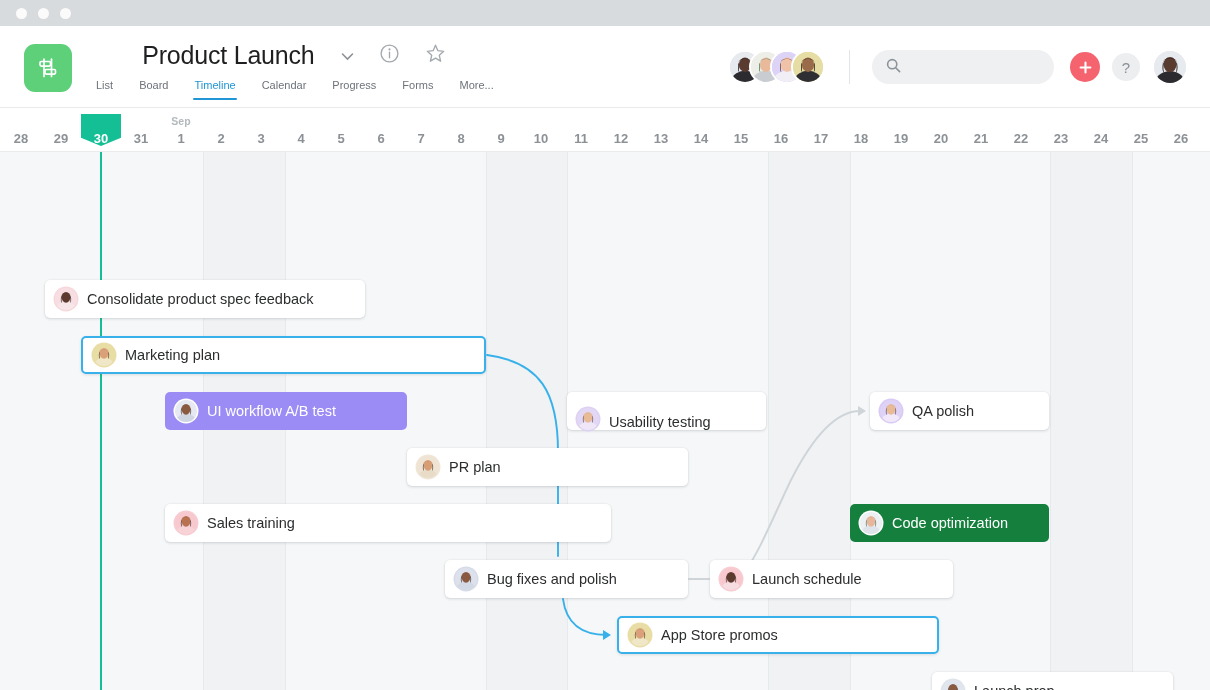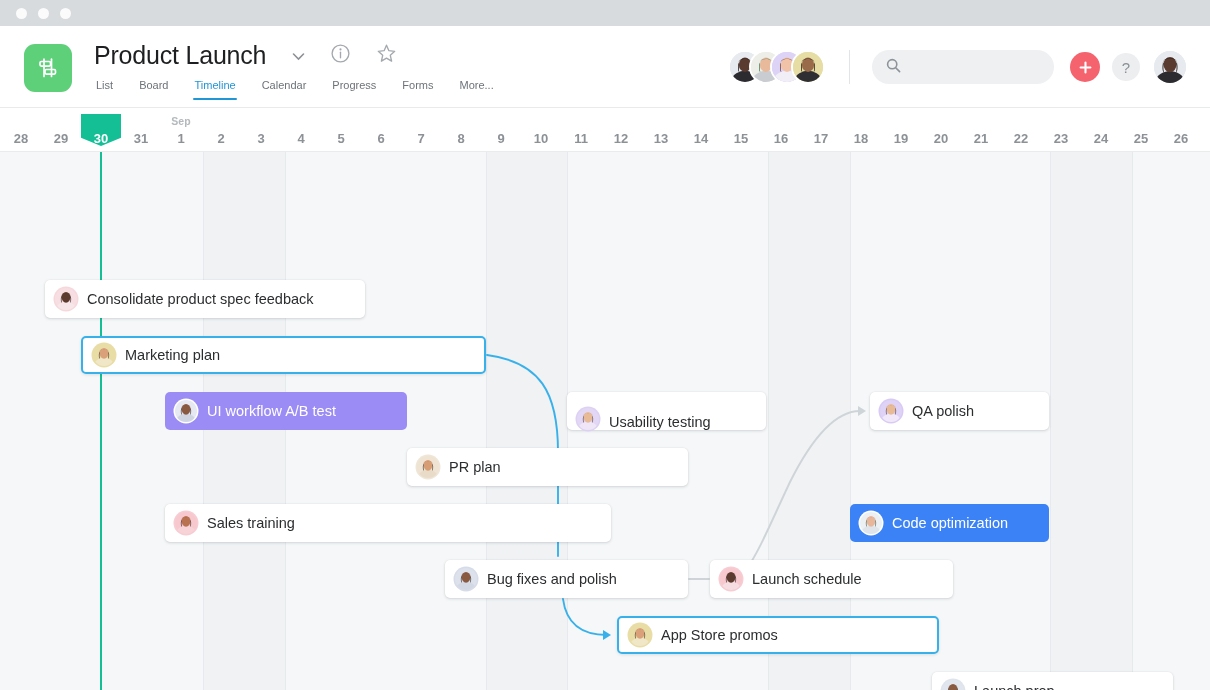"Product Launch" .title-row { justify-content: none -> center }
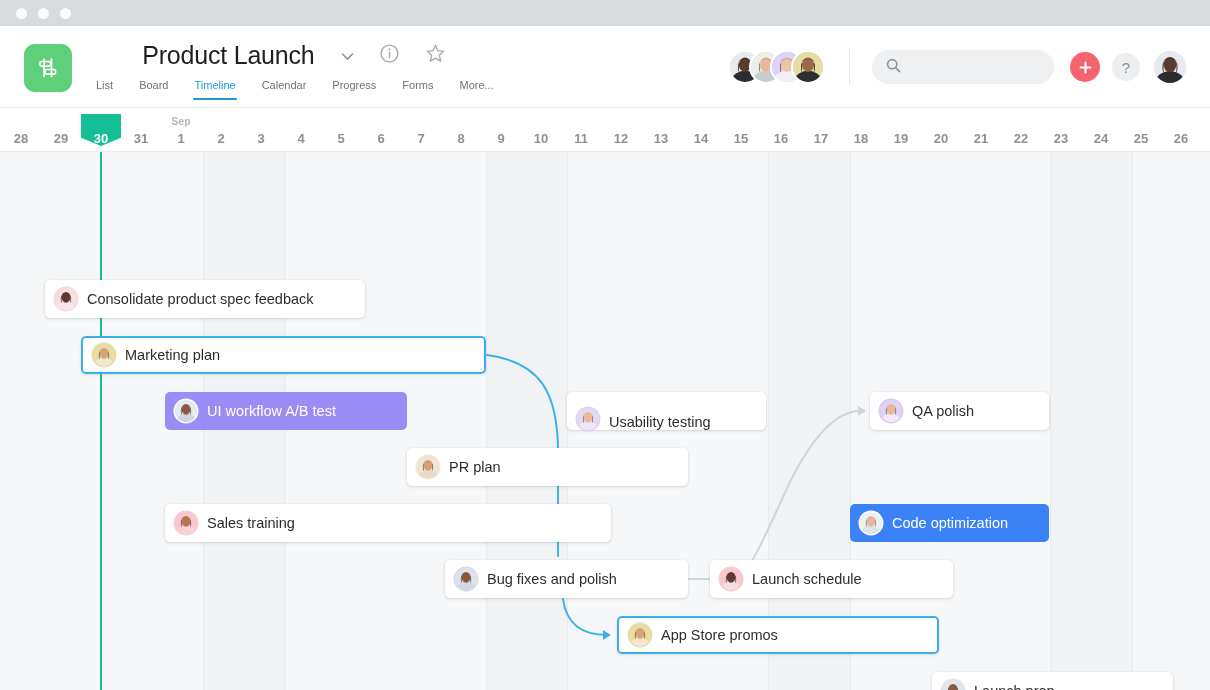"Code optimization" .bar.coral { background: #3b82f6 -> #15803d }
